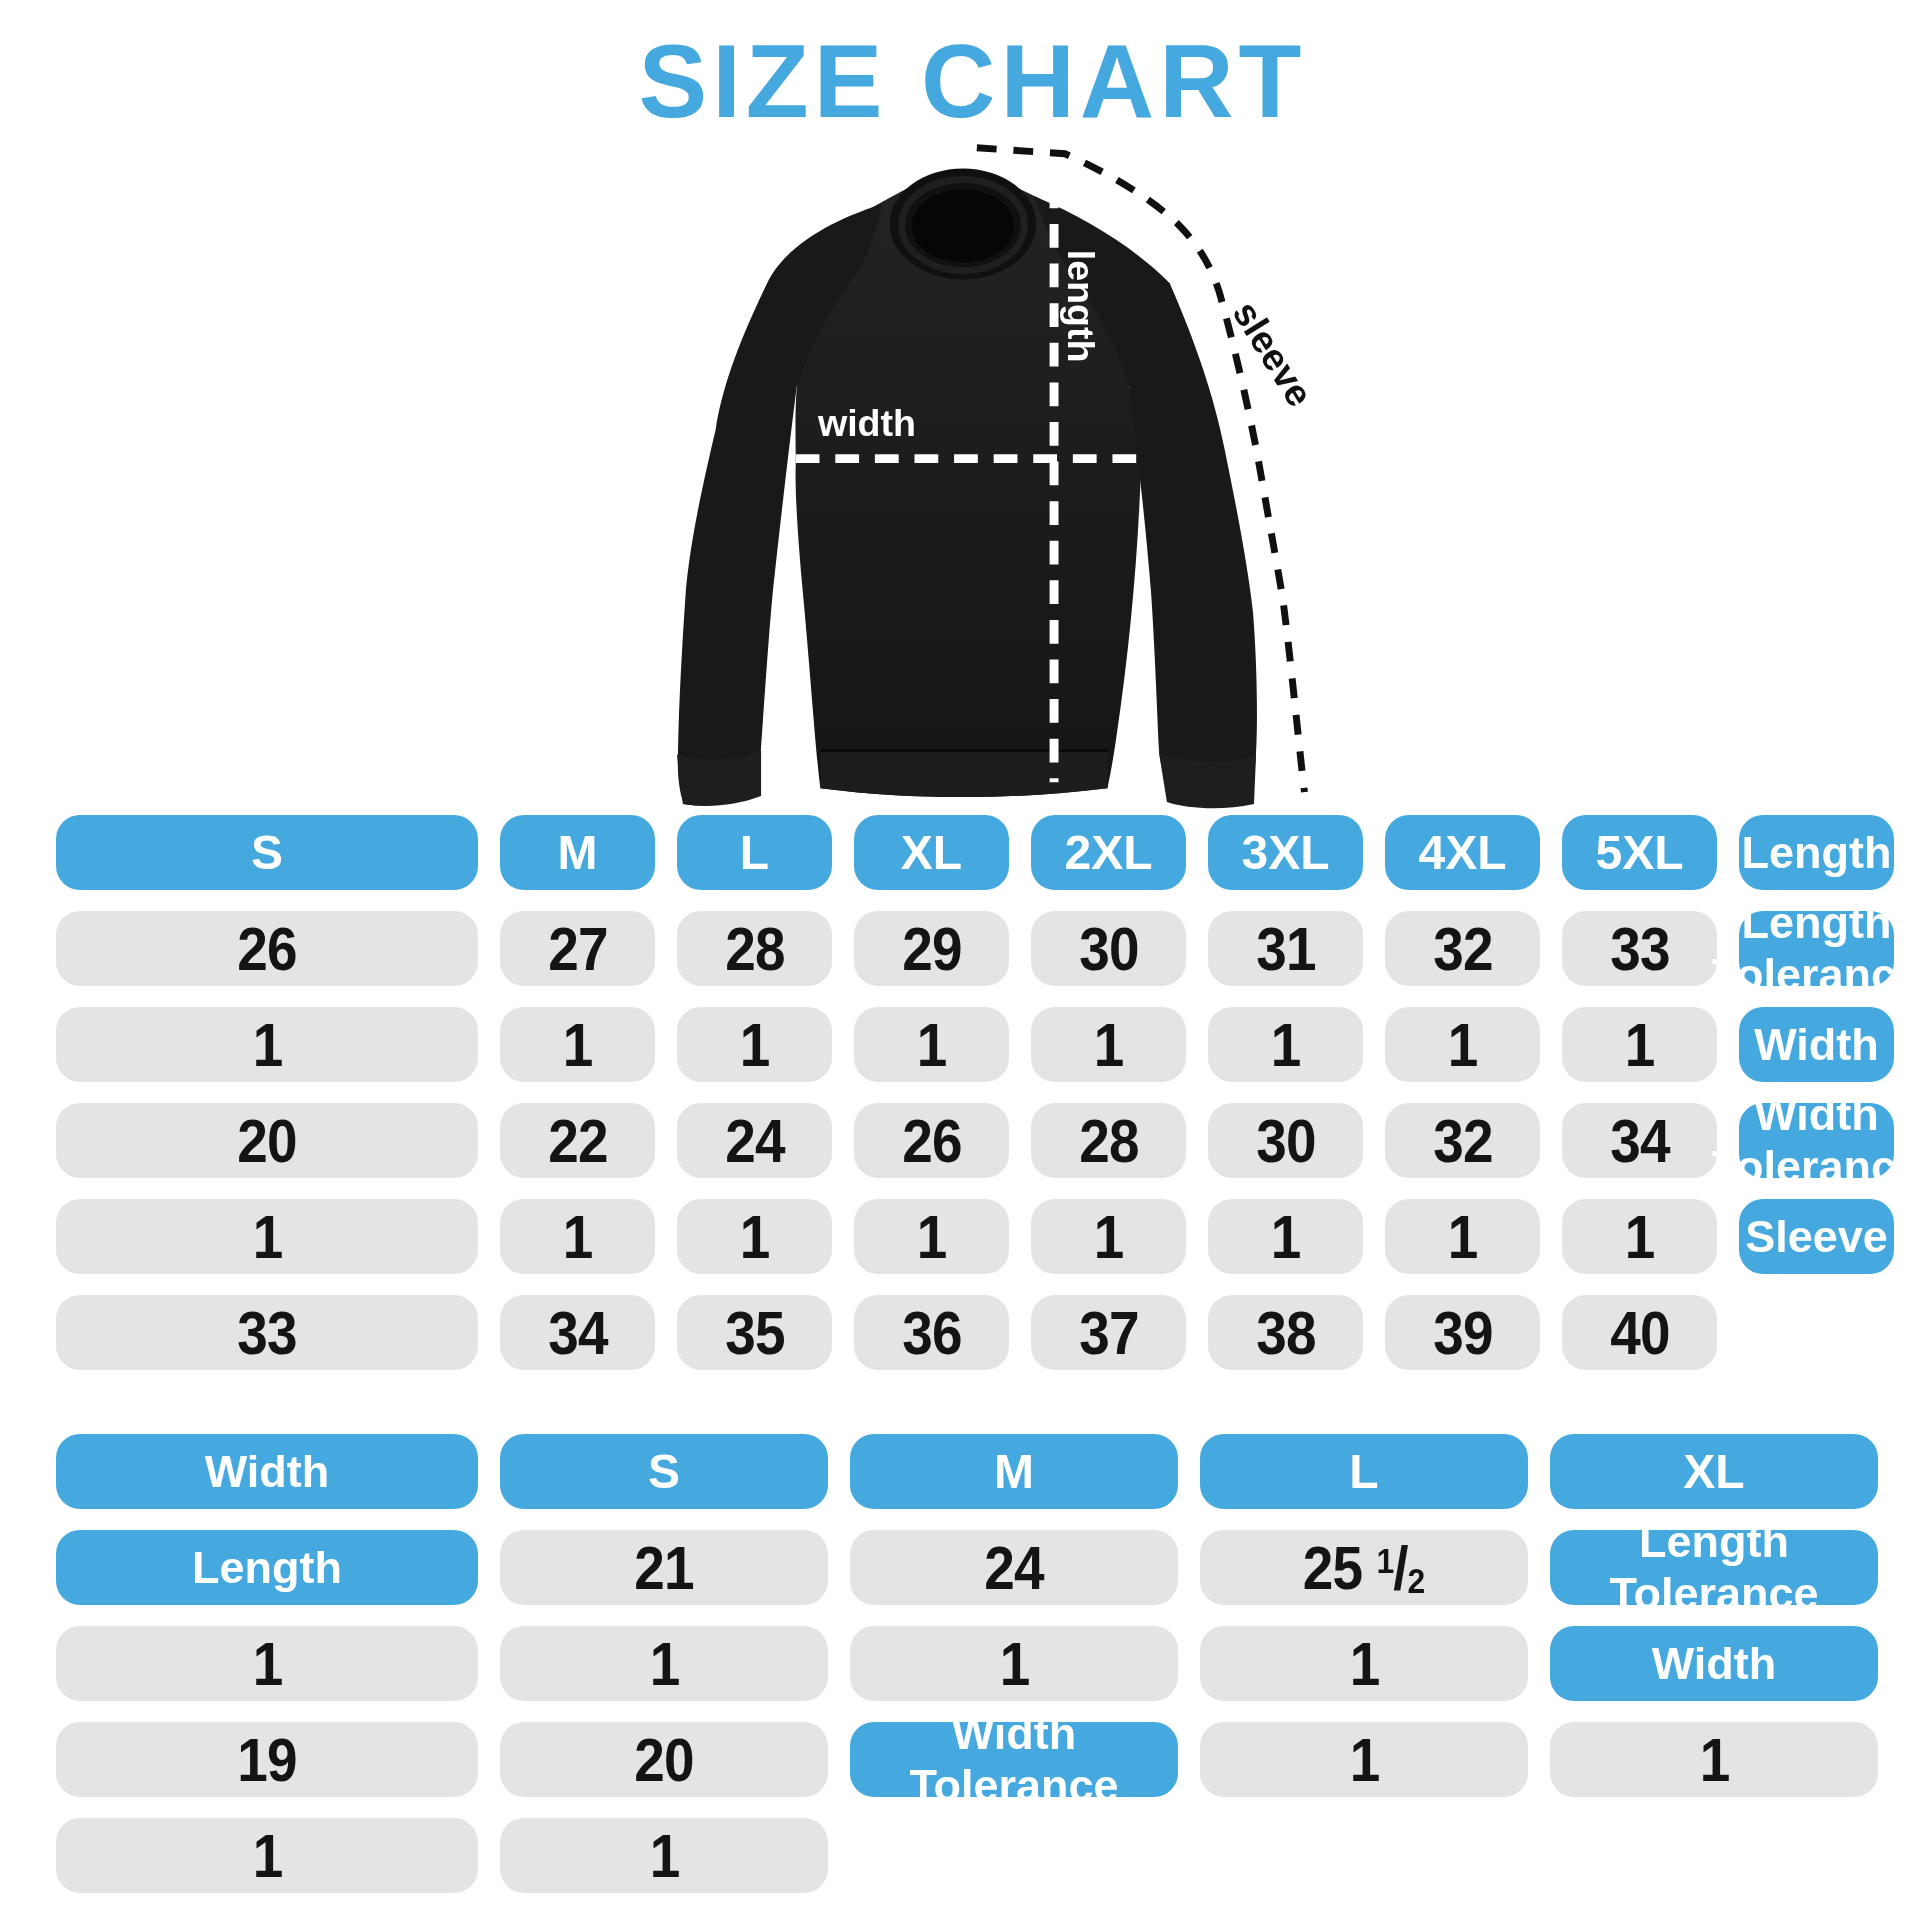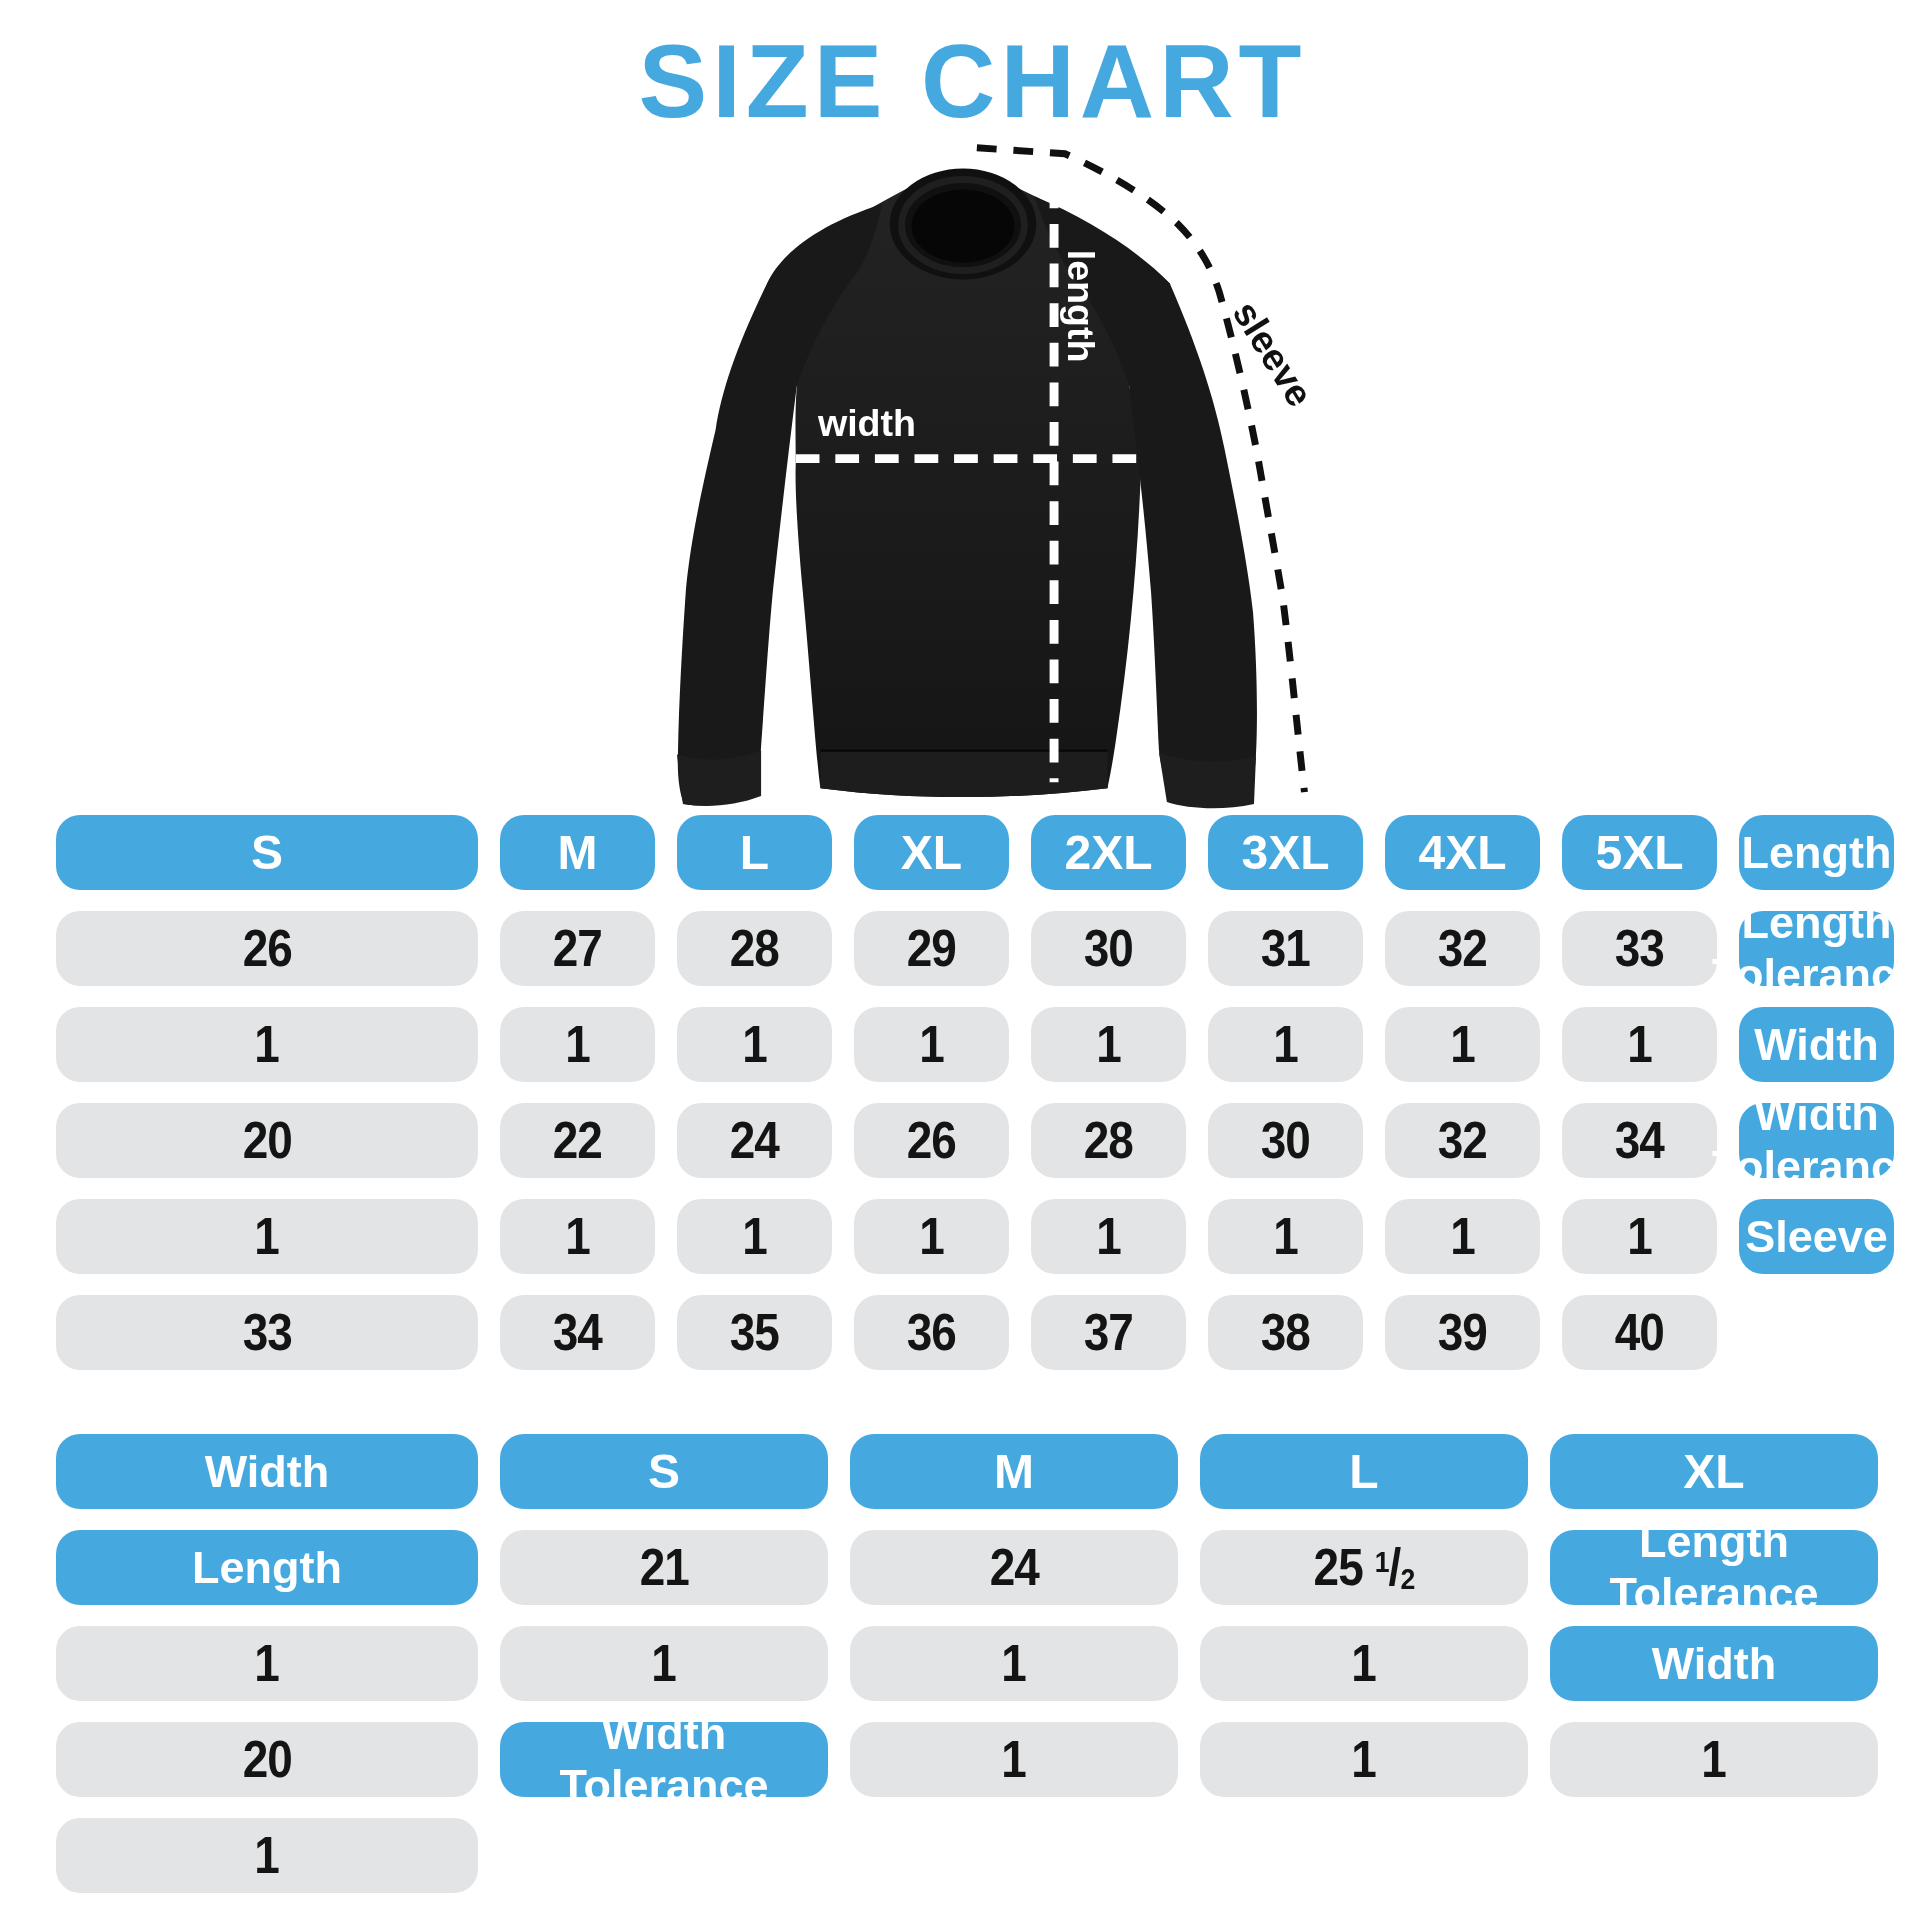"26" .pill-gray { font-size: 51px -> 61px }
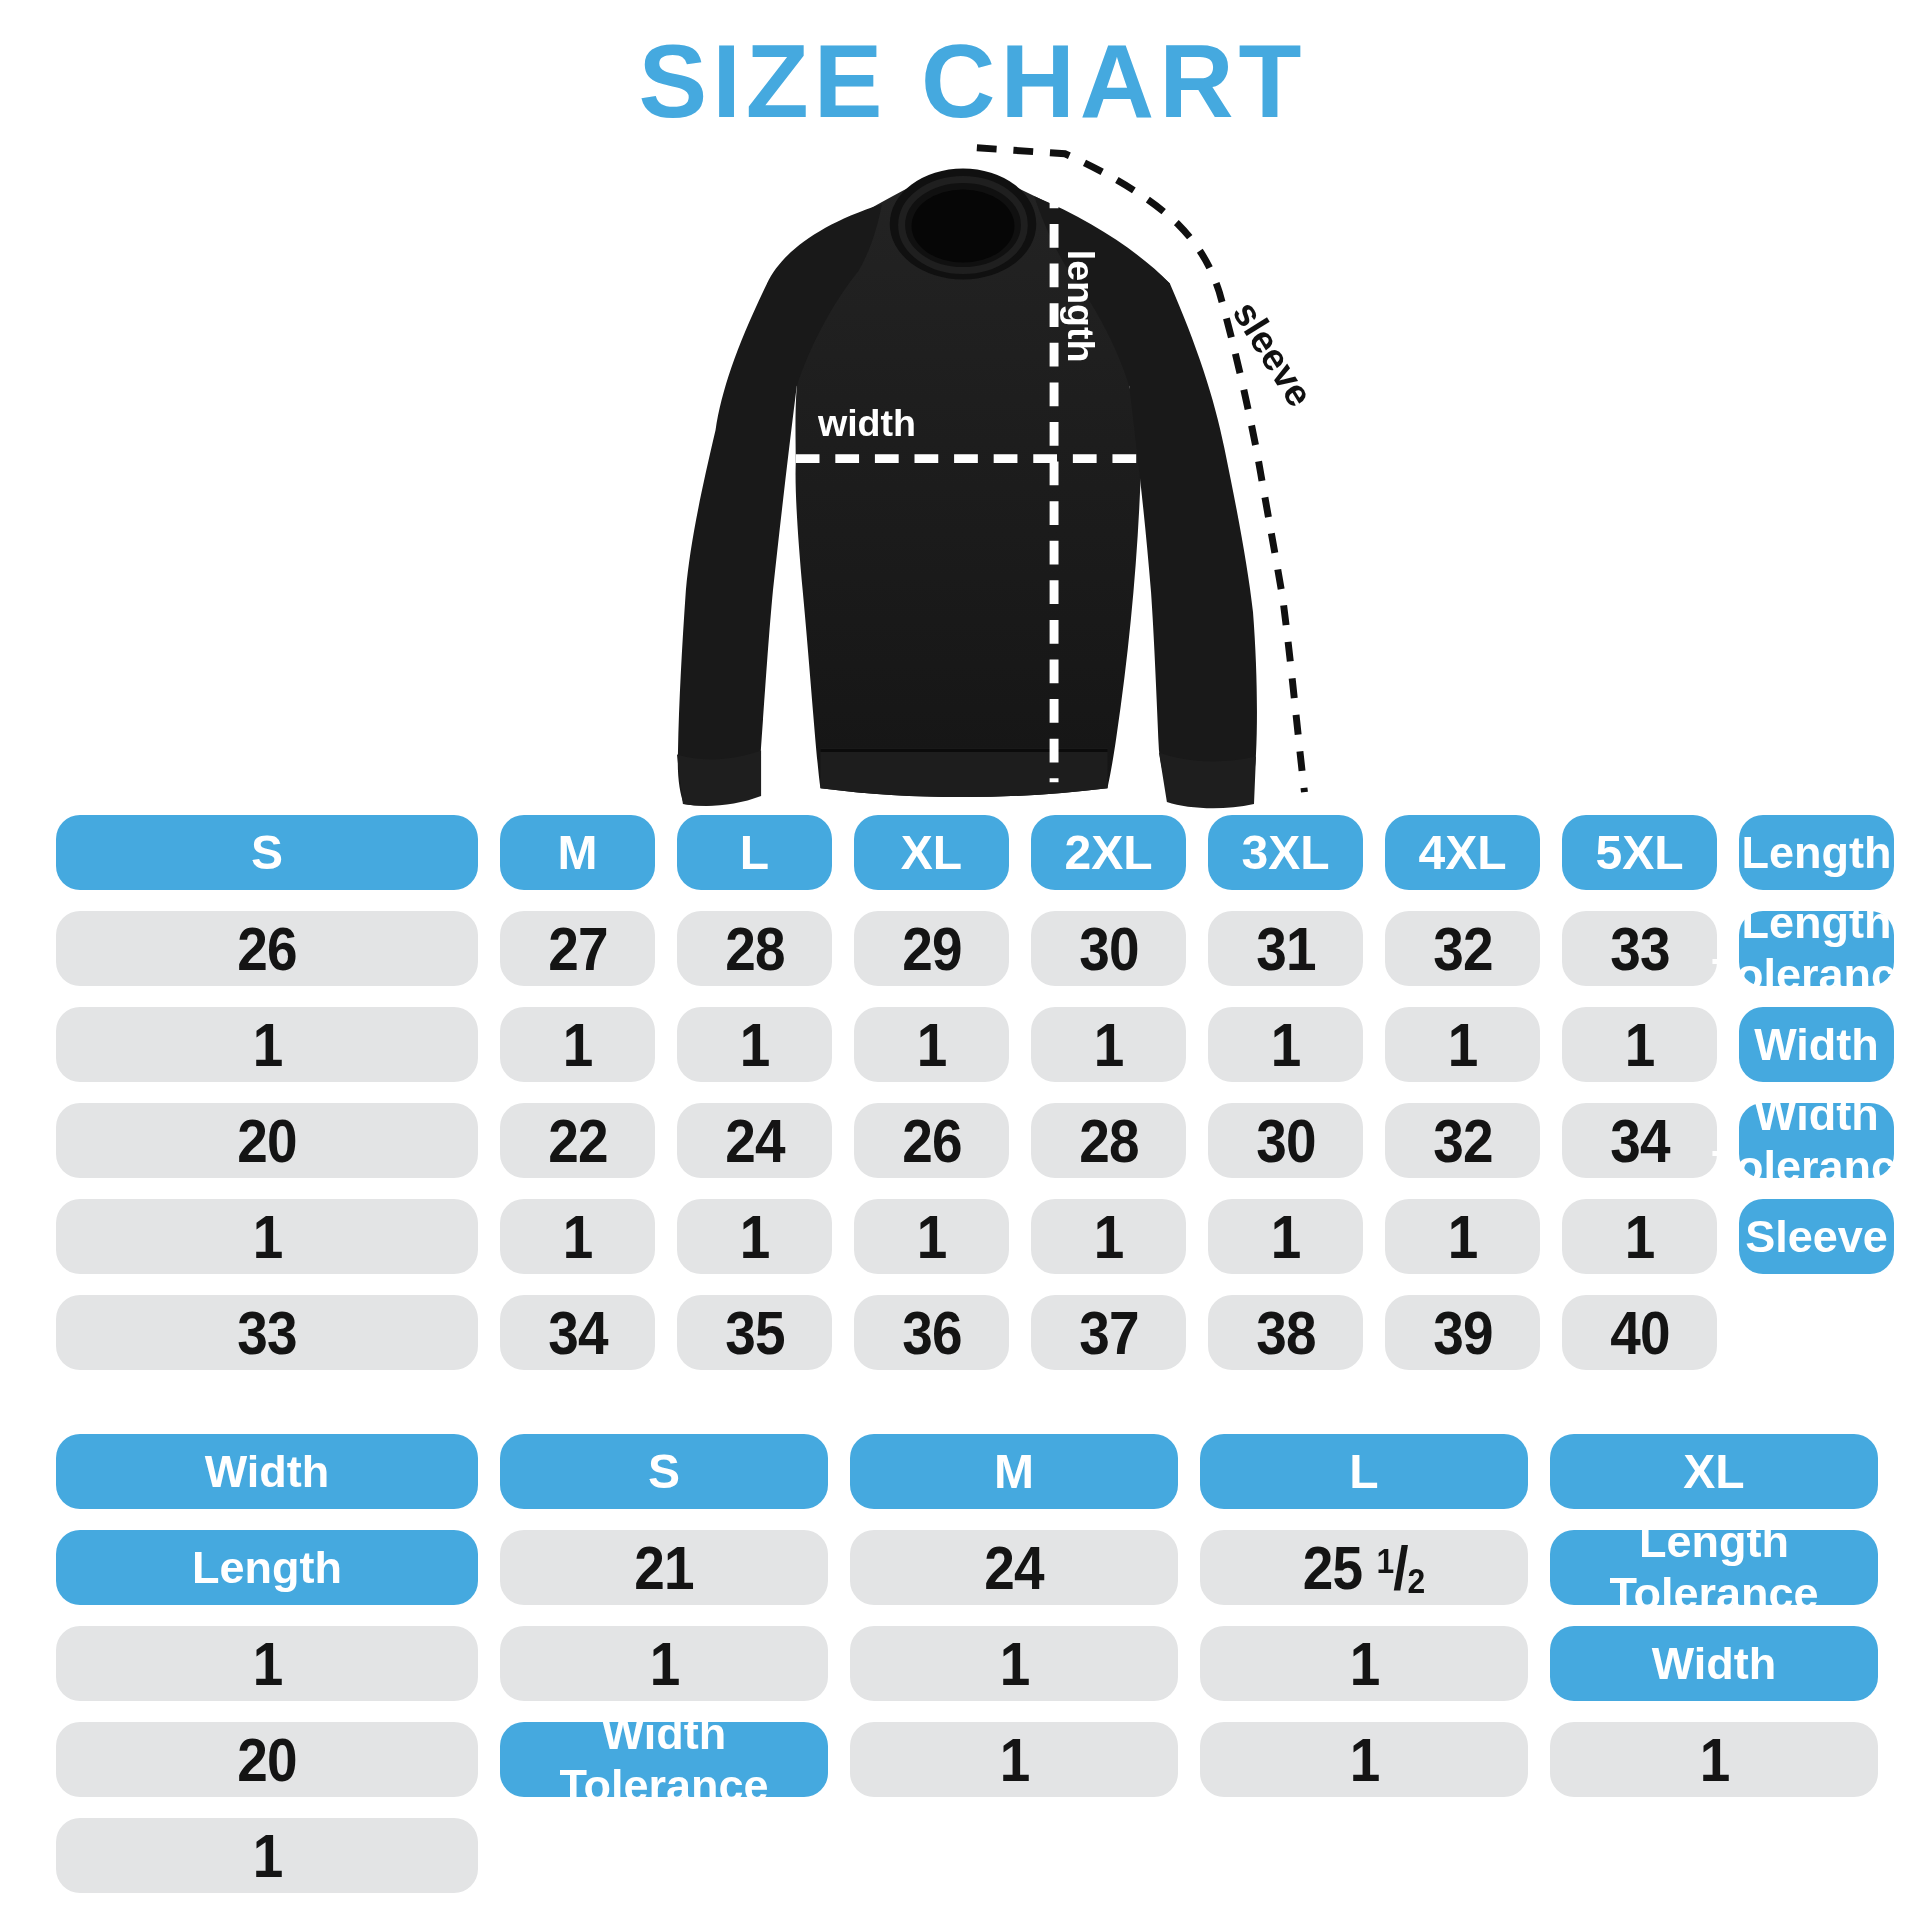"19" div.pill { html: none -> <div> <span>19</span> </div> }
